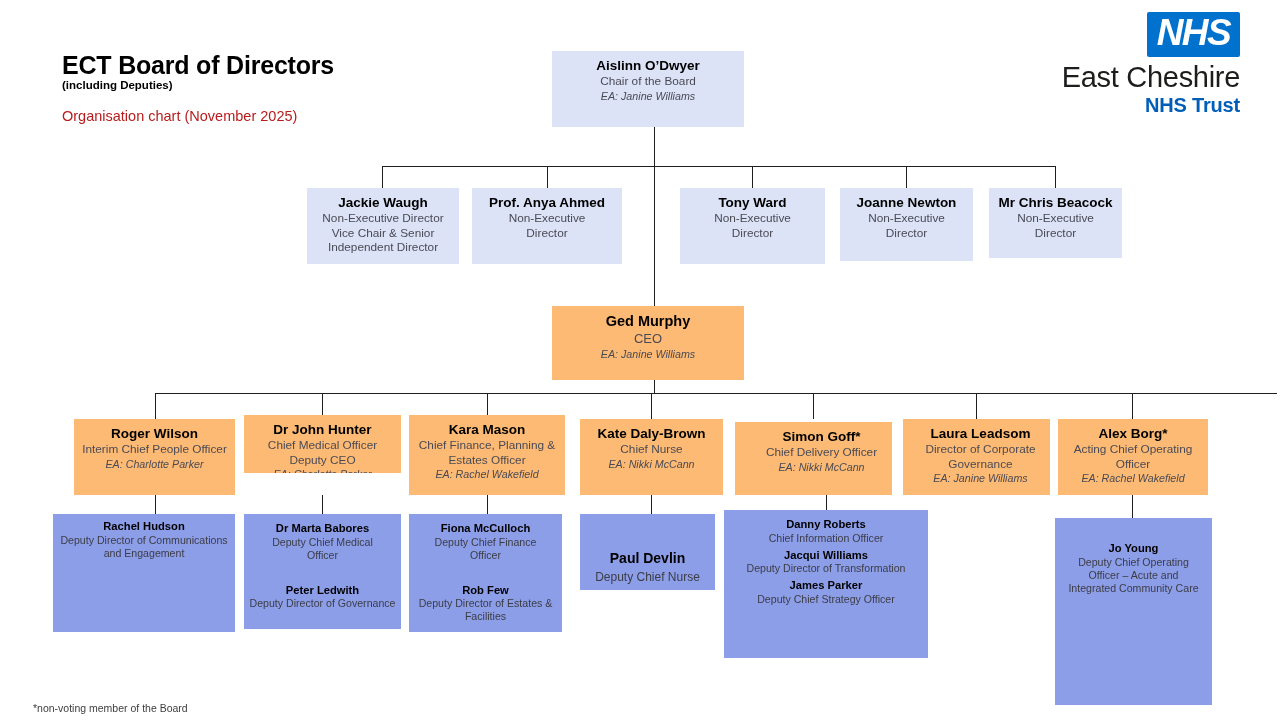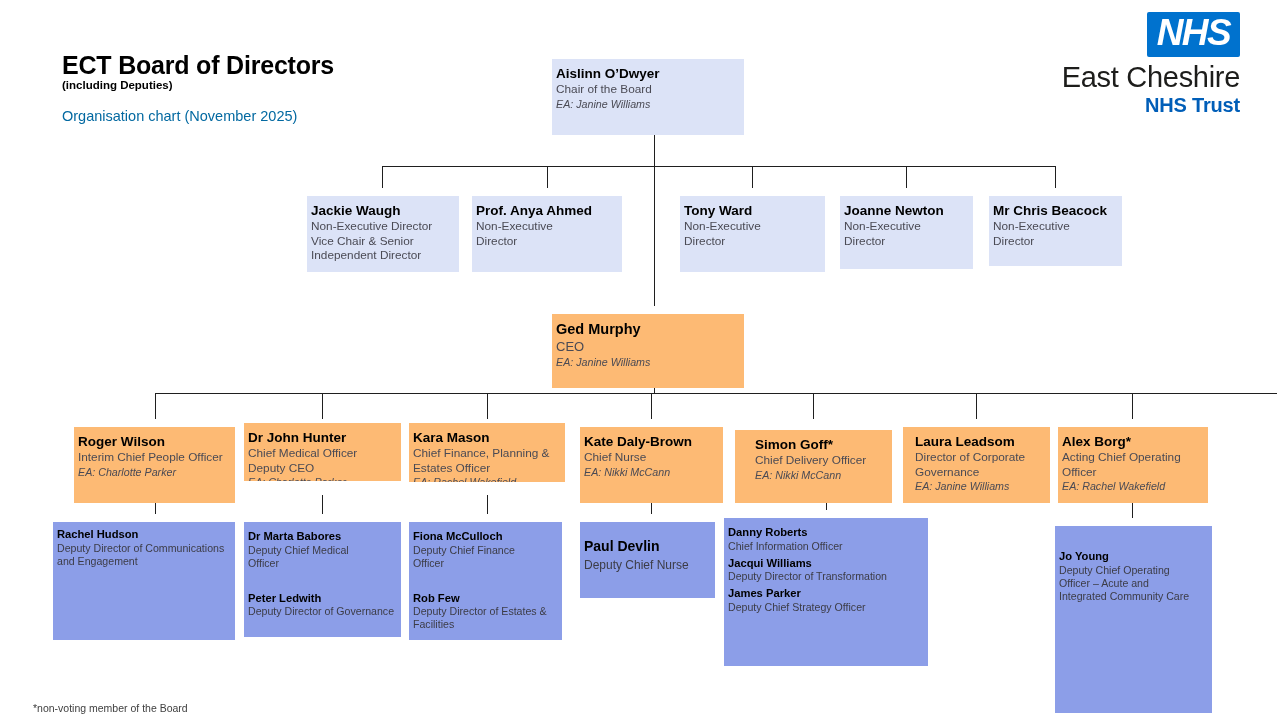"Aislinn O’Dwyer" .node { margin-top: 8px -> none; text-align: none -> center }
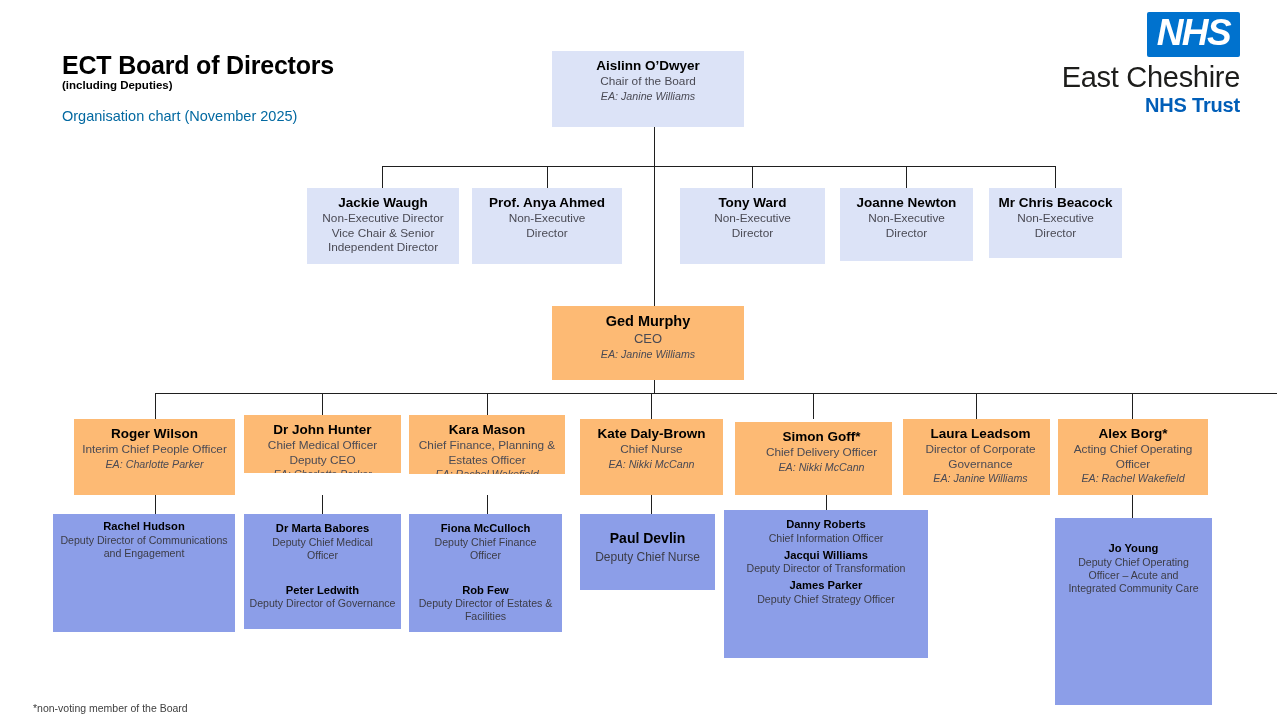"Organisation chart (November 2025)" .org-line { color: #0369a1 -> #b91c1c }
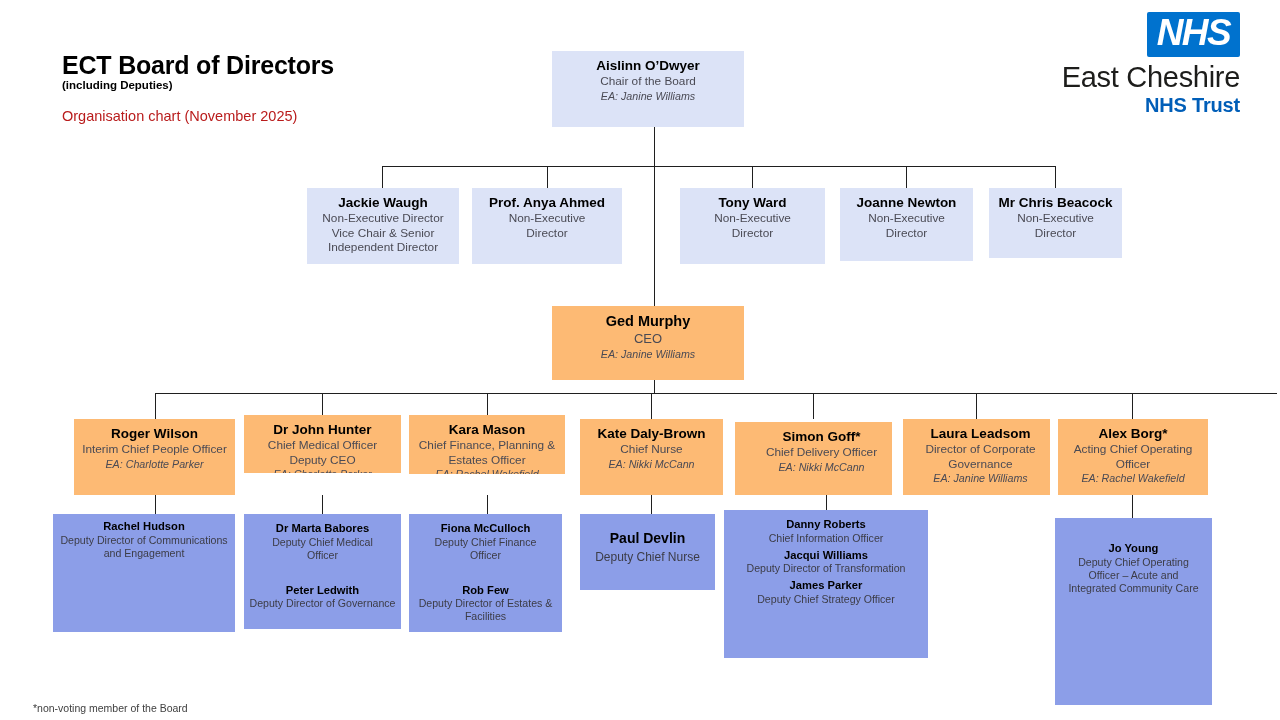"Kara Mason" div.node { height: 59px -> 80px }
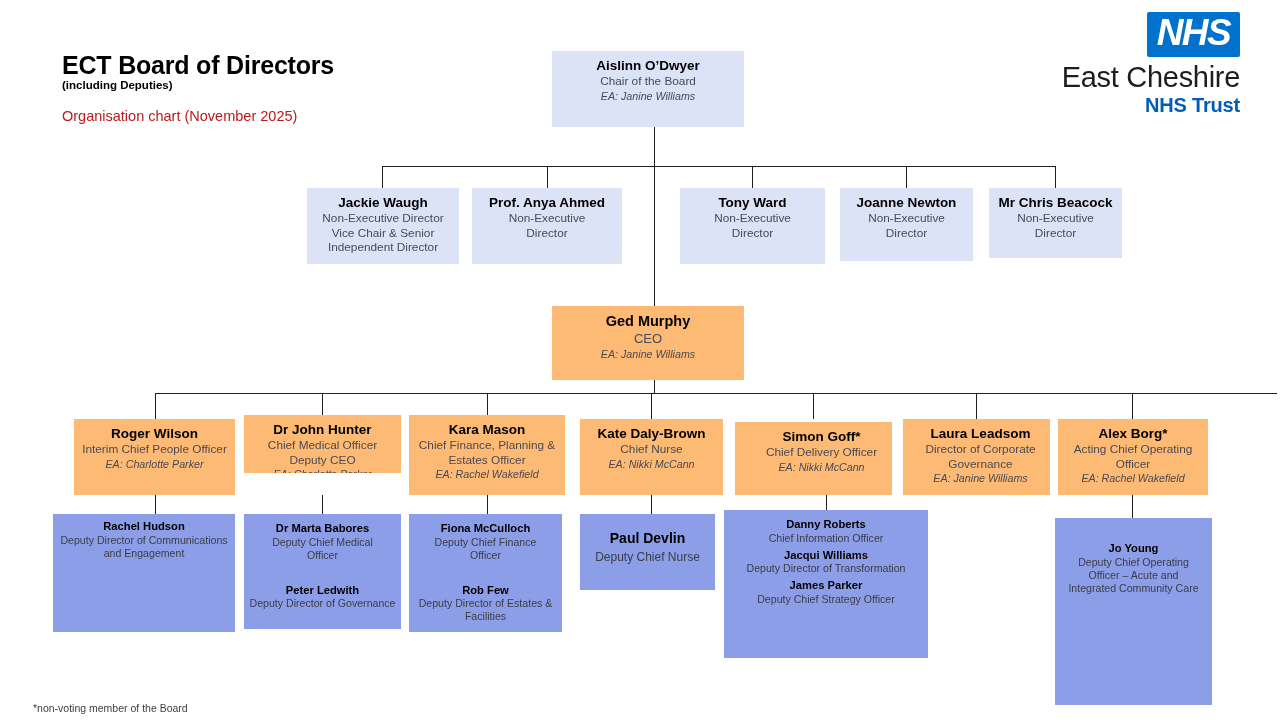"Paul Devlin" div.node { padding-top: 16px -> 36px }
